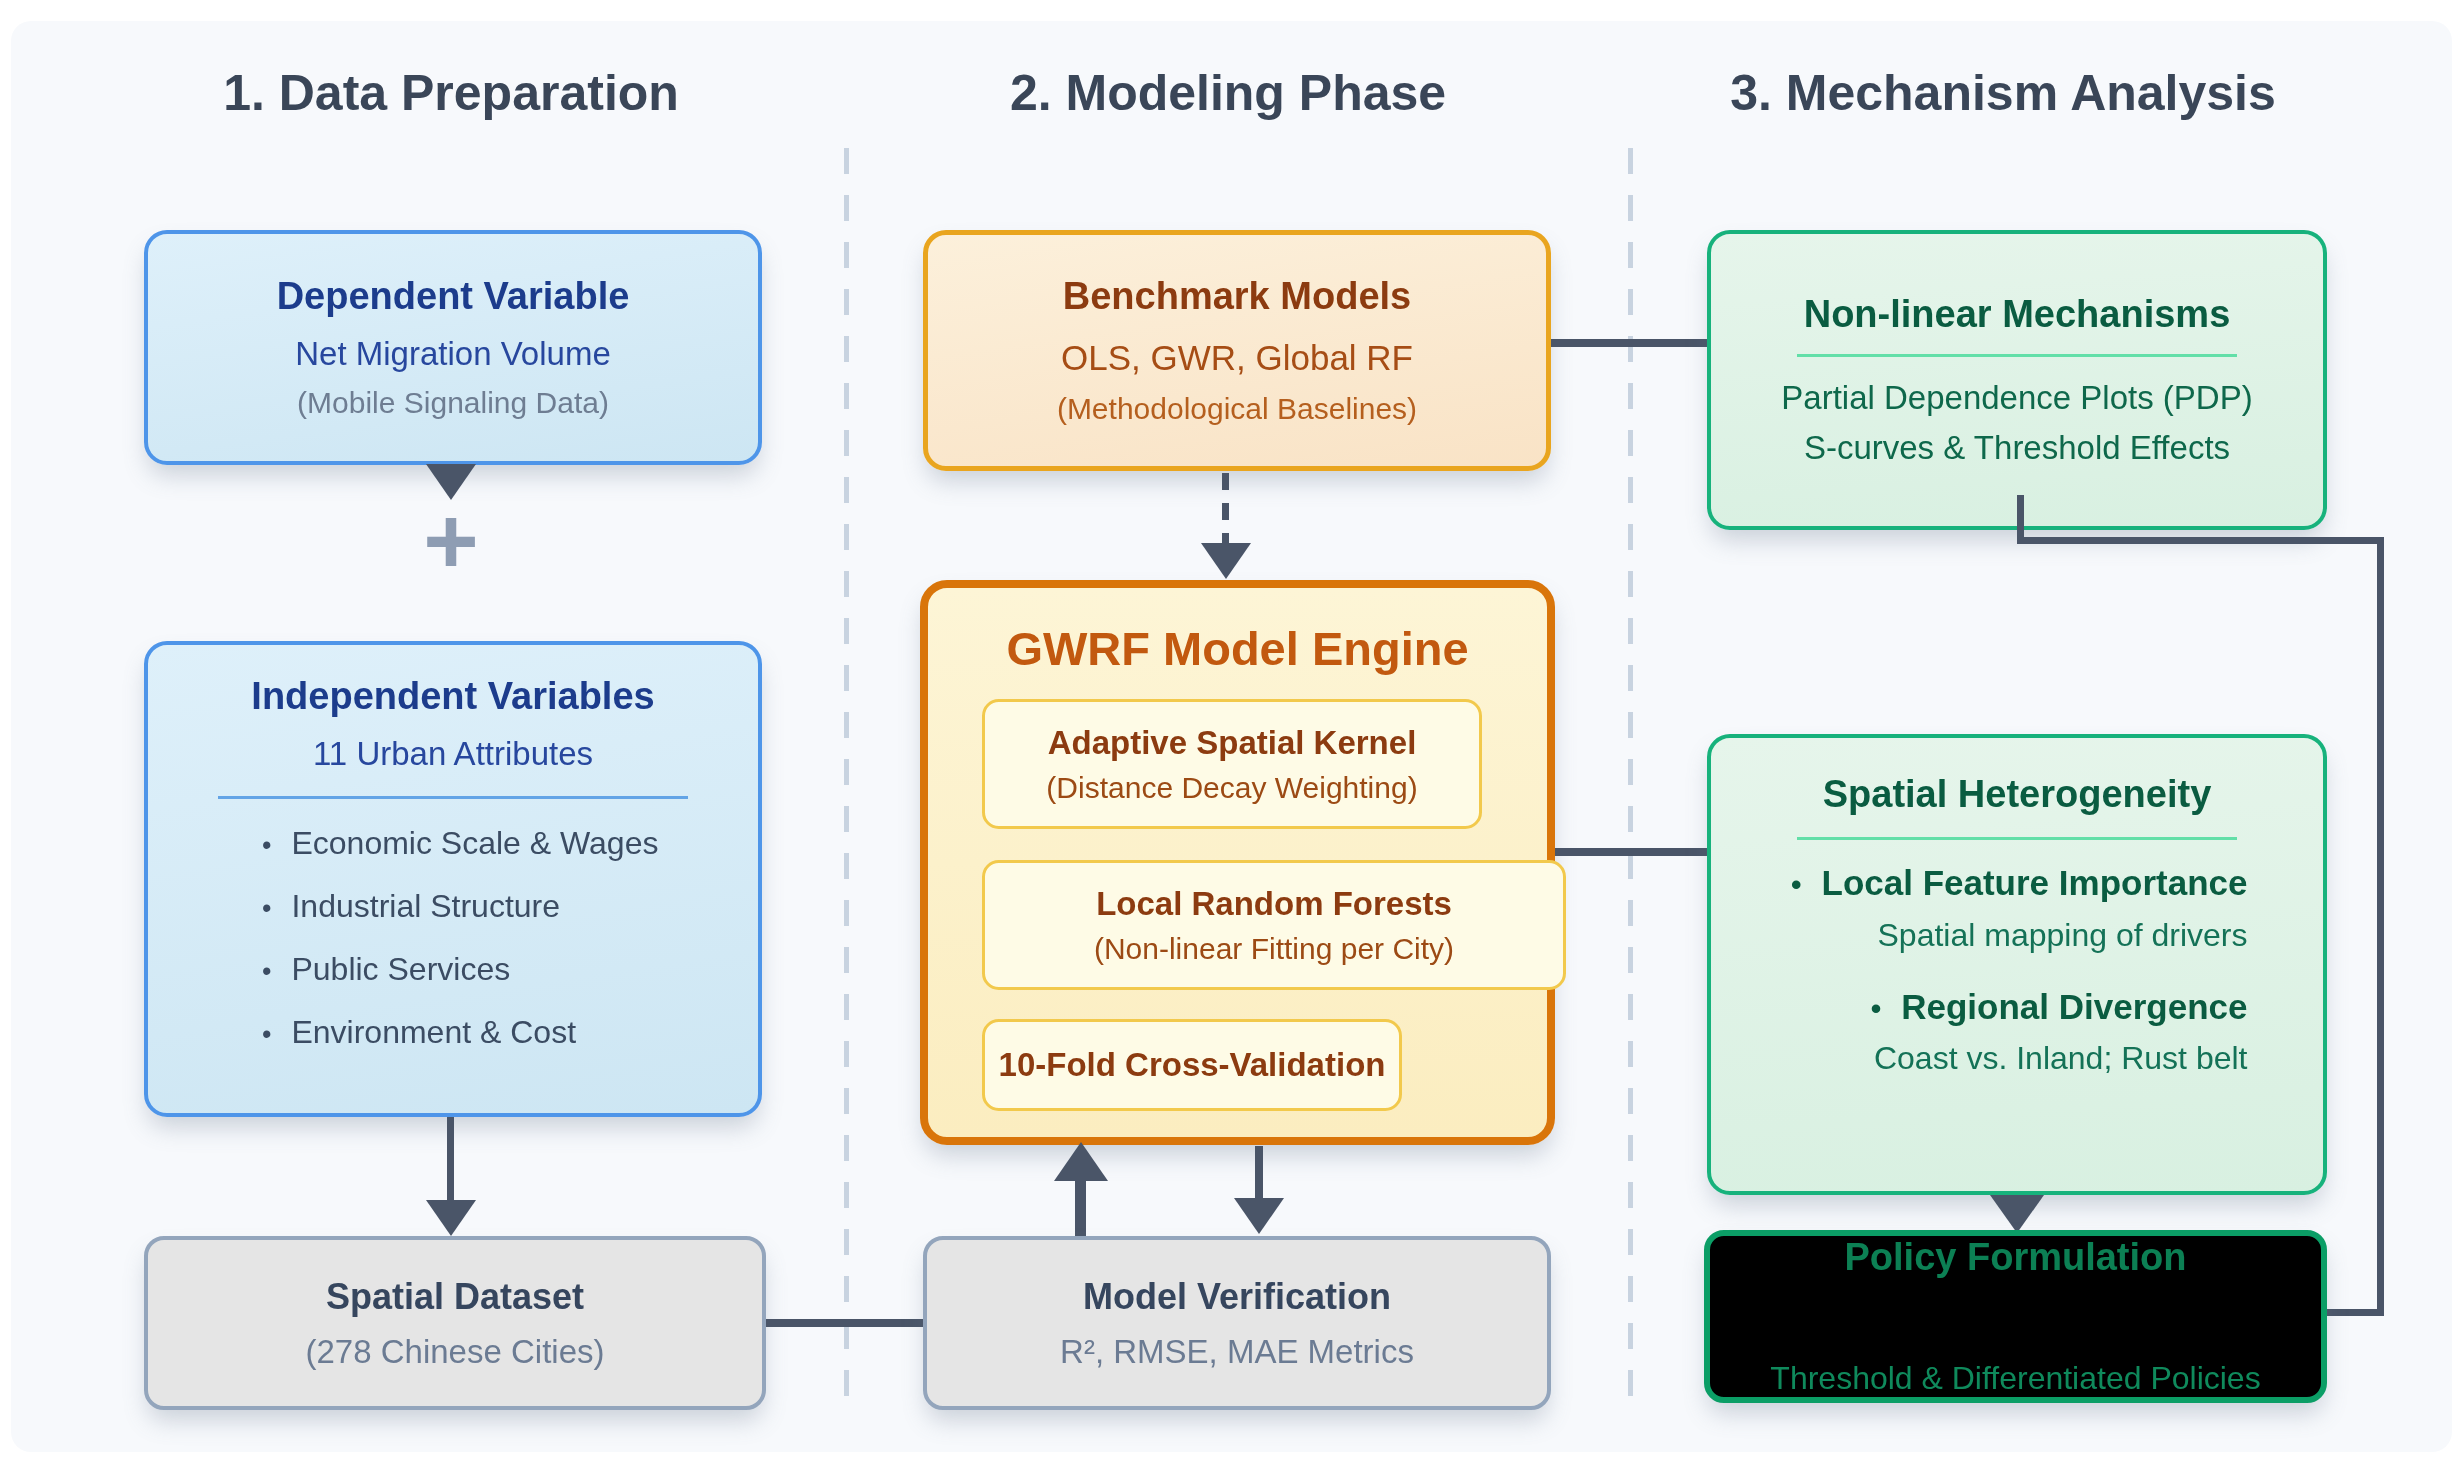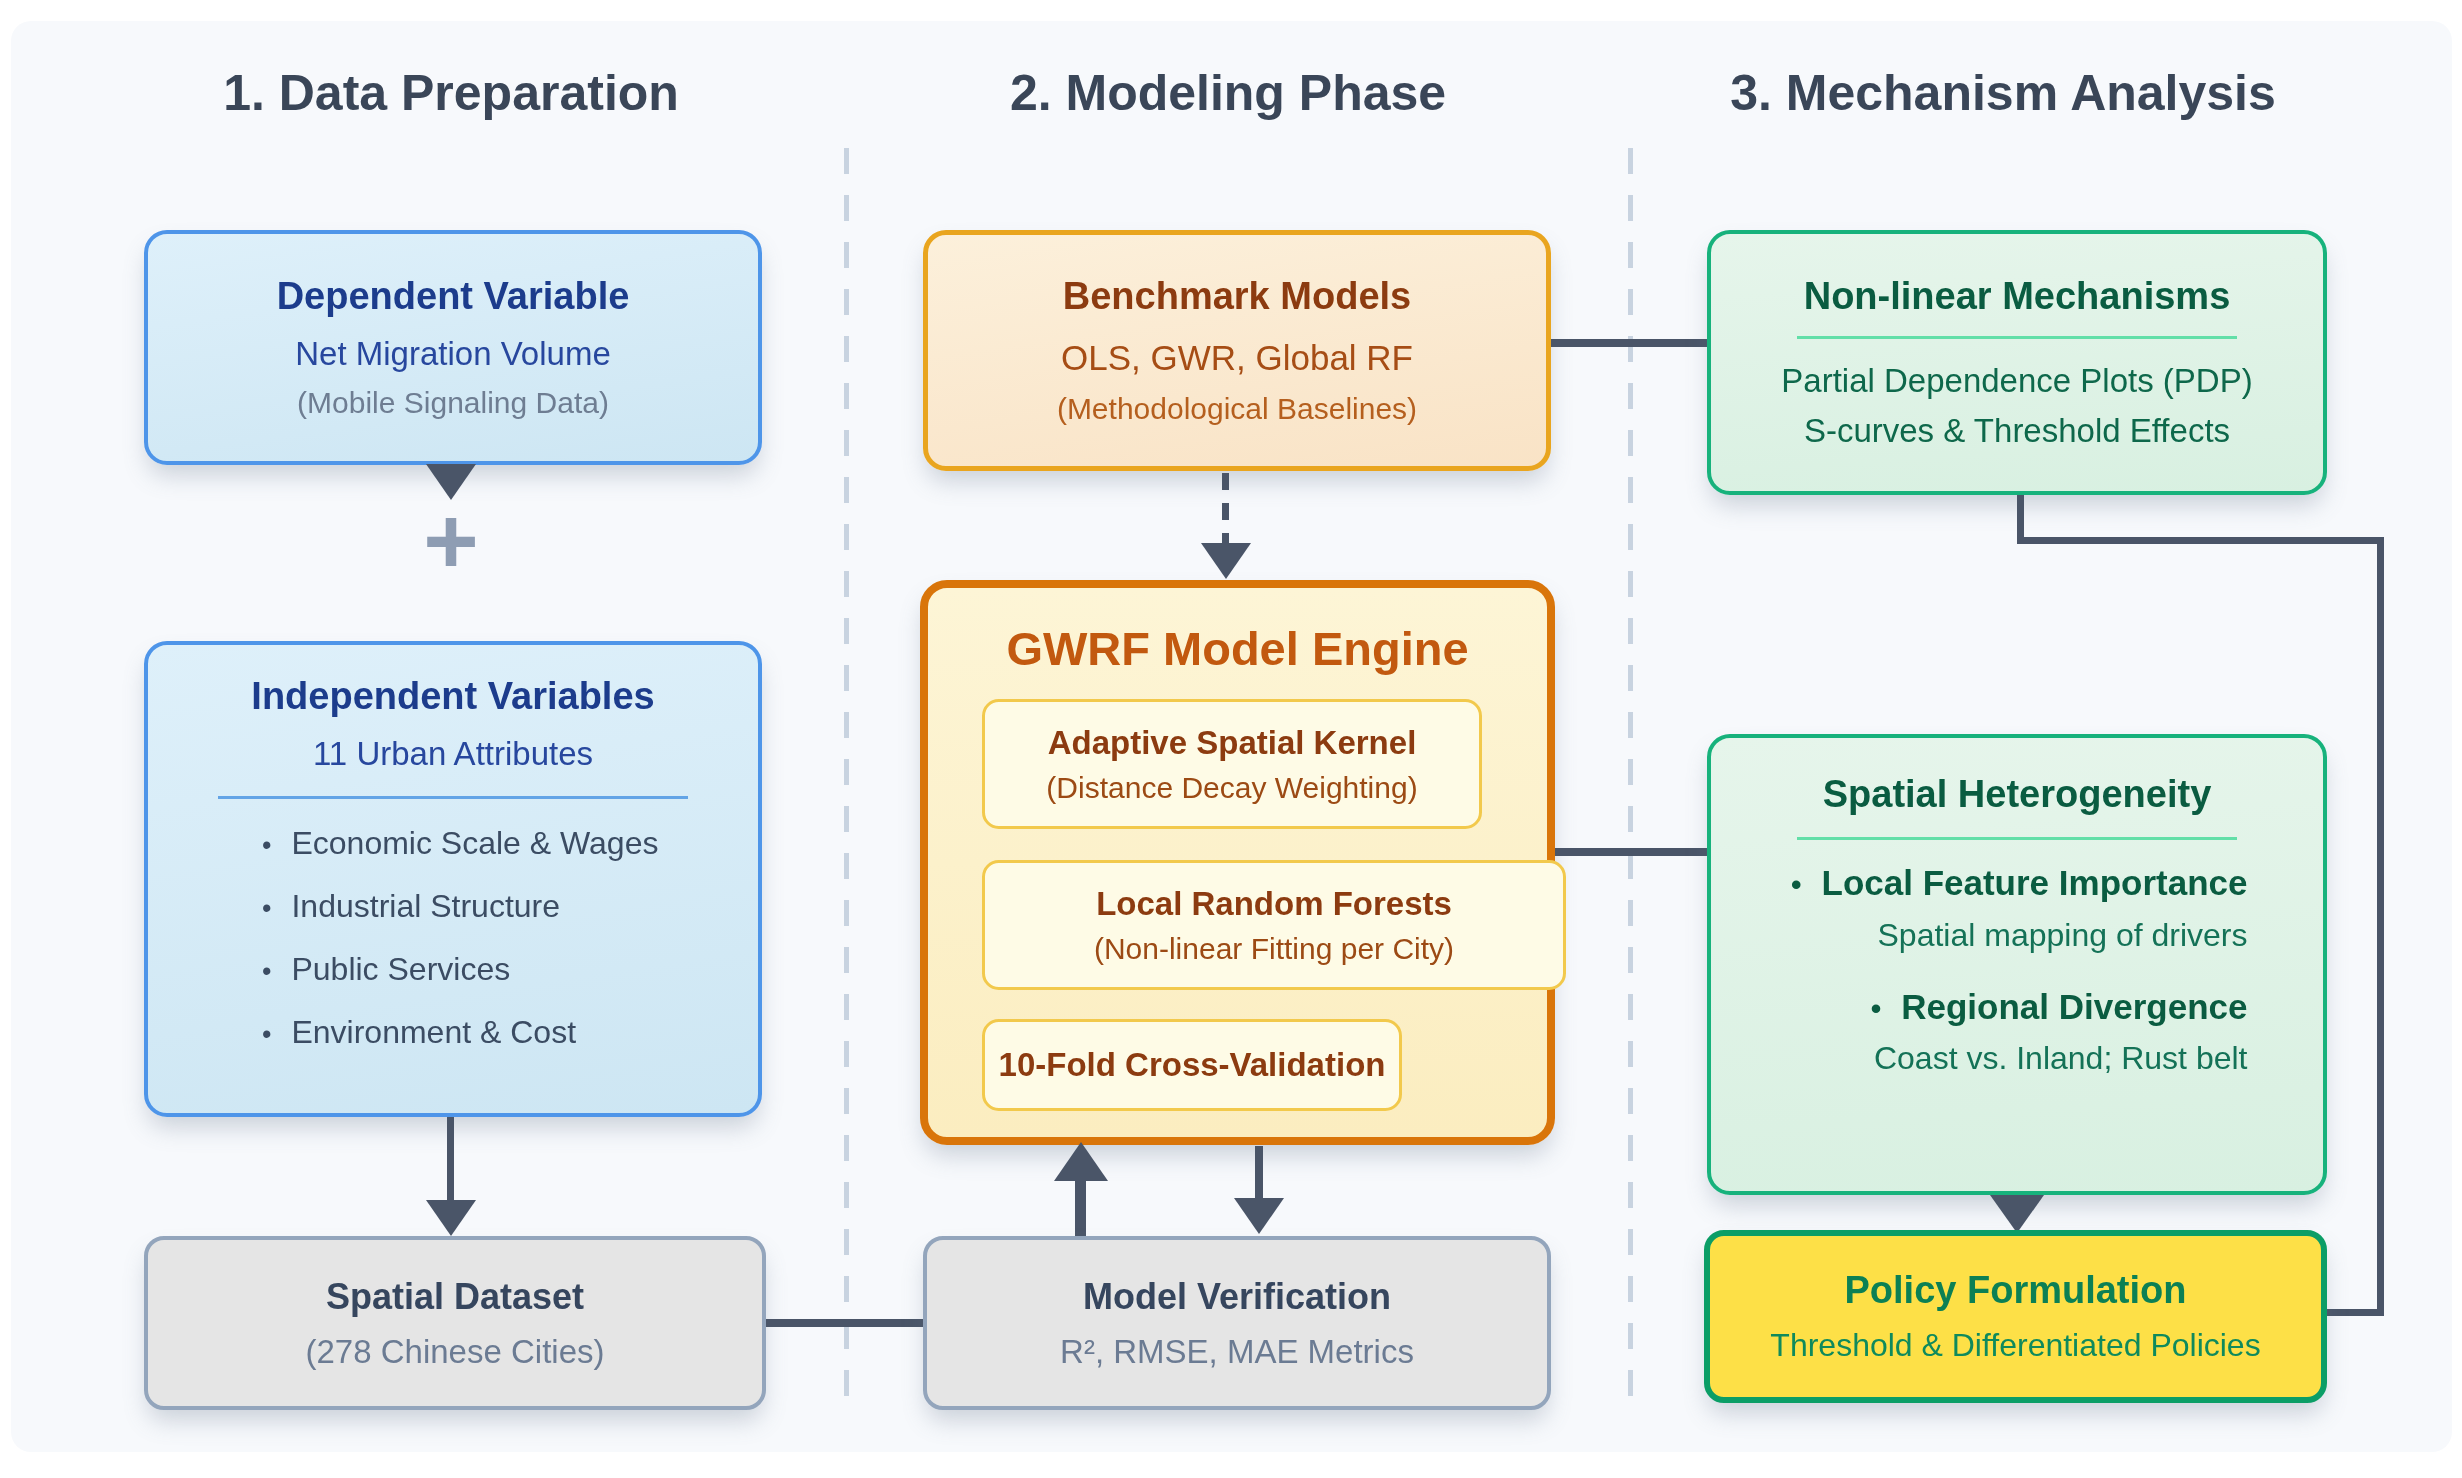"Non-linear Mechanisms" div.box { height: 265px -> 300px }
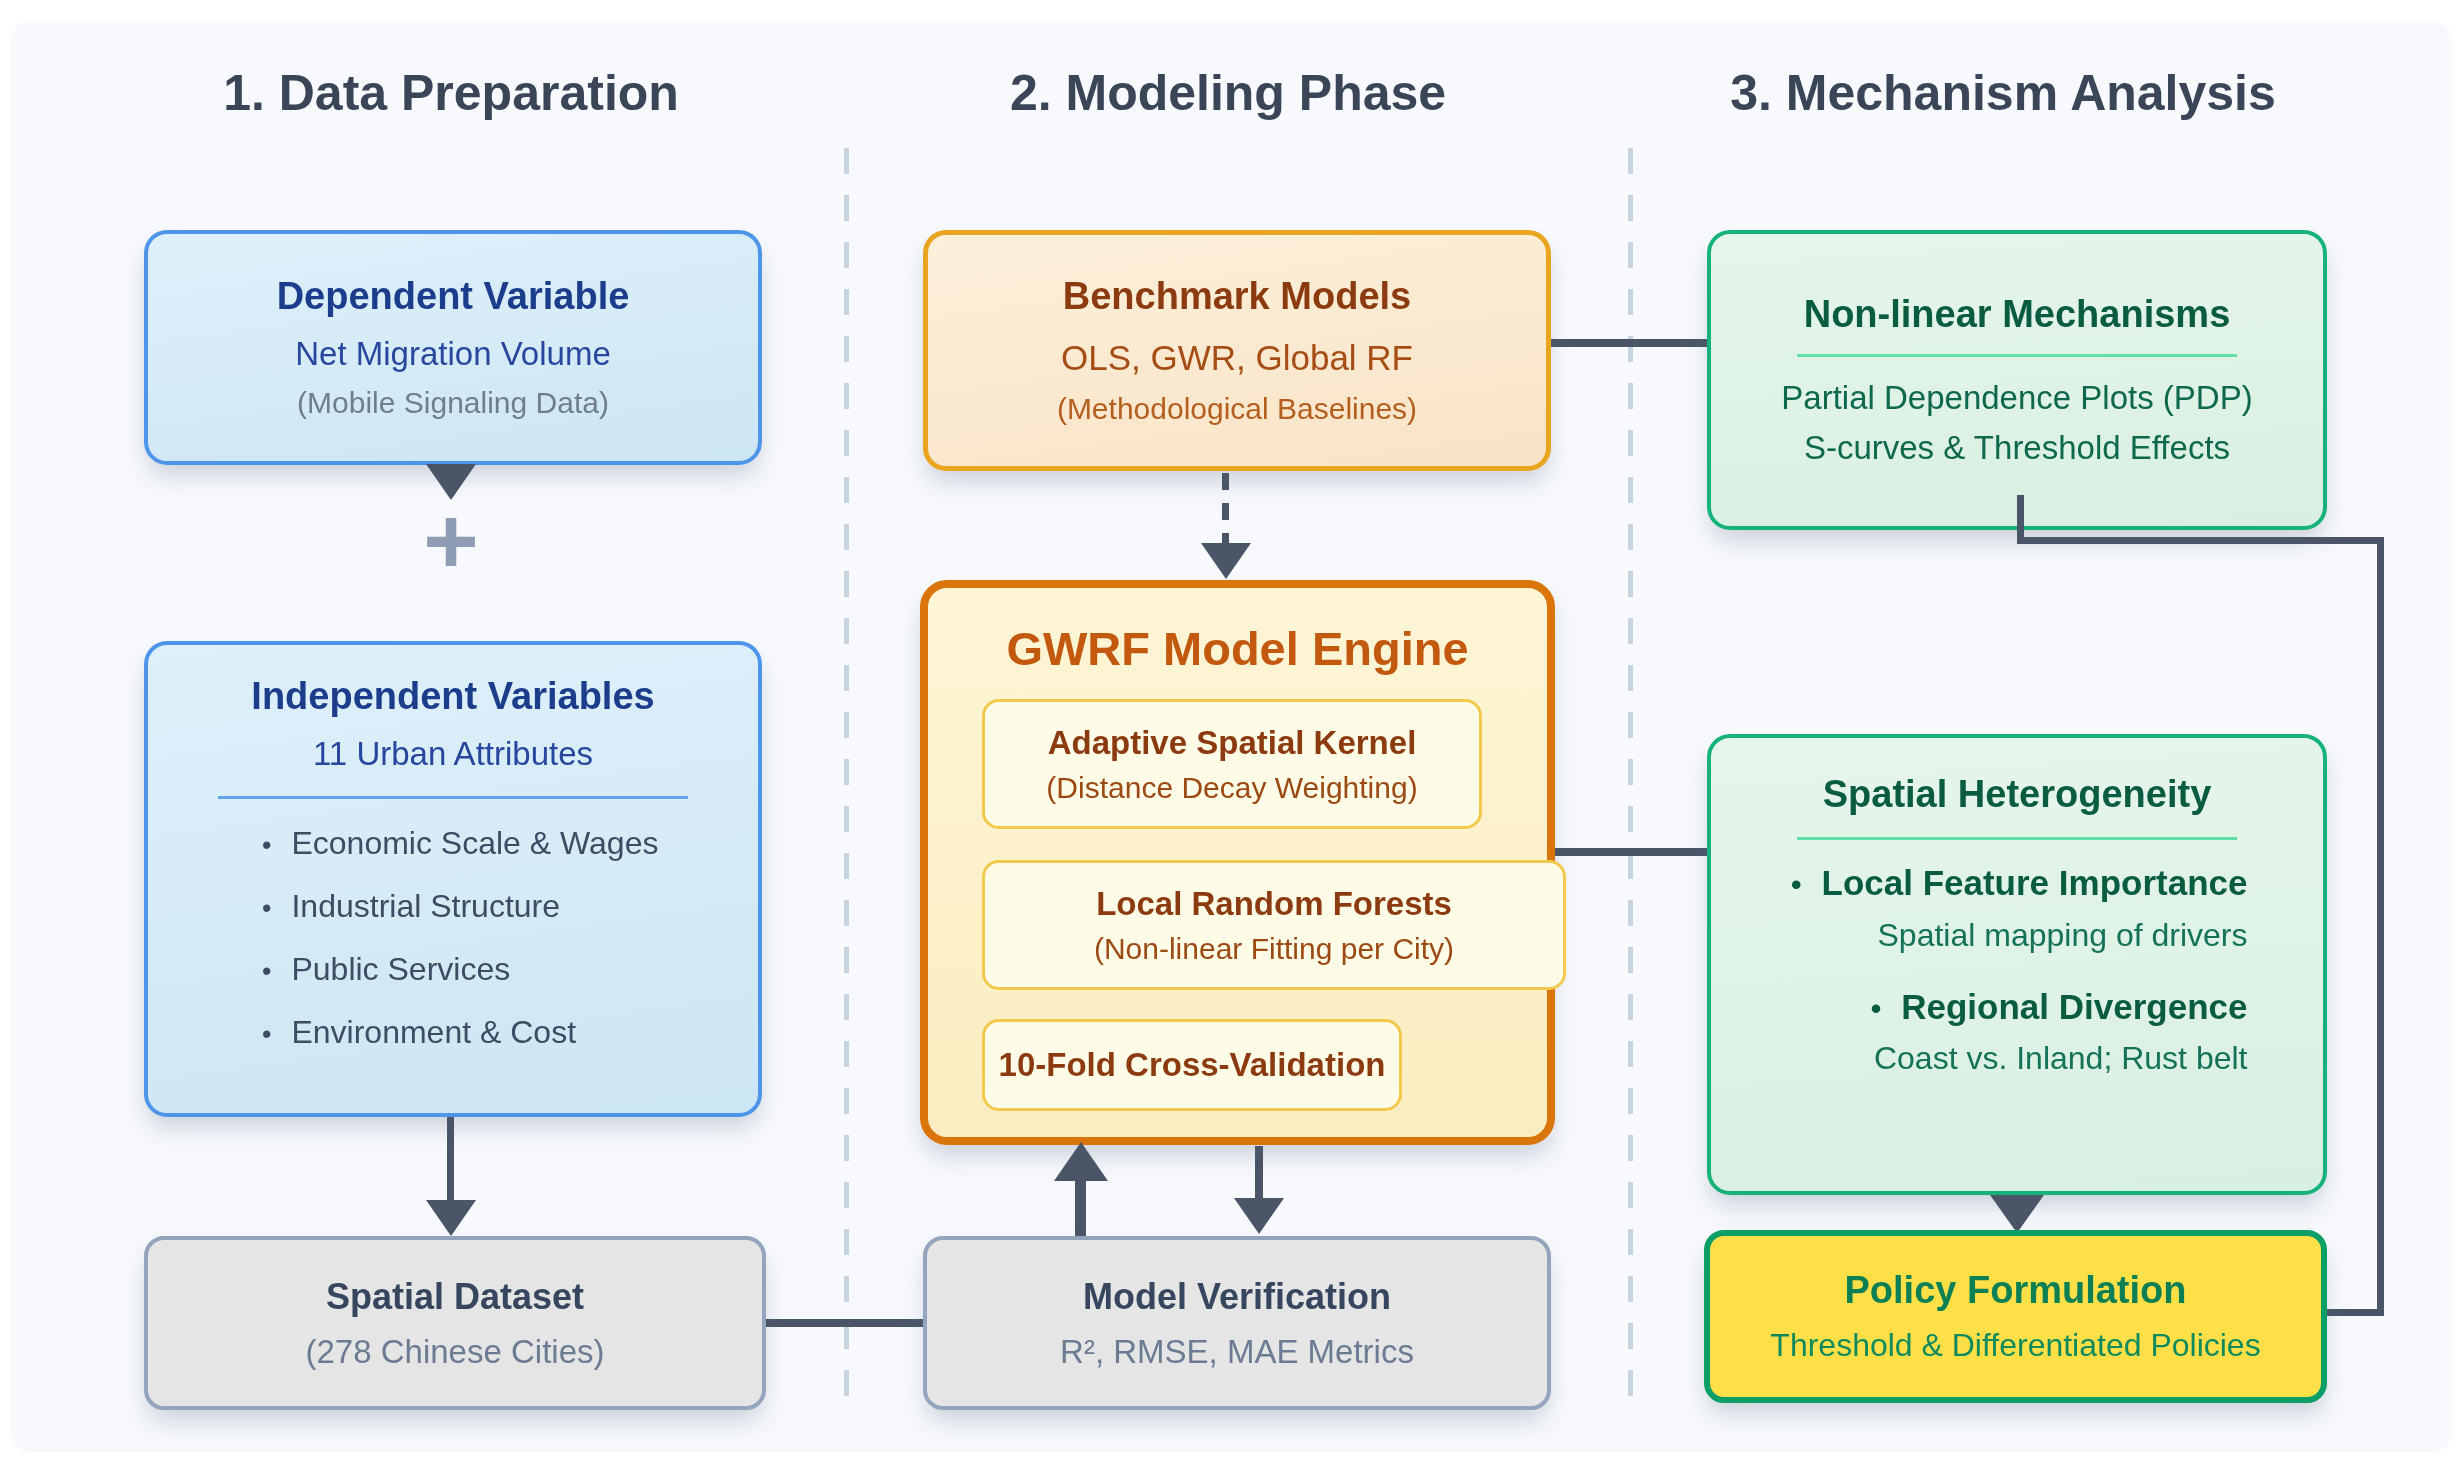"Policy Formulation" .box.policy { background: #fde047 -> #000000; justify-content: none -> space-between }
